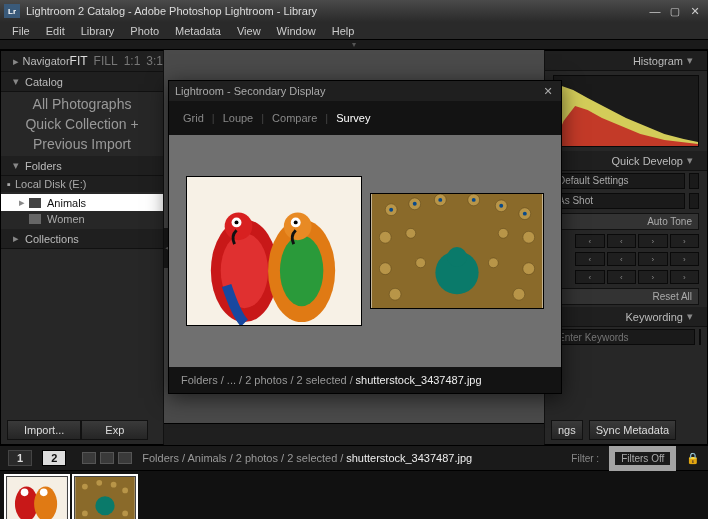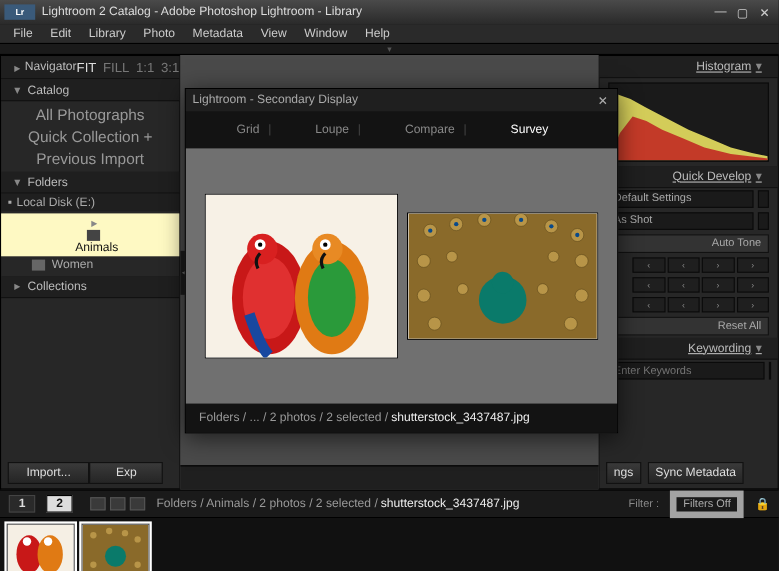"Lr" .titlebar .lr-logo { width: 28px -> 16px }
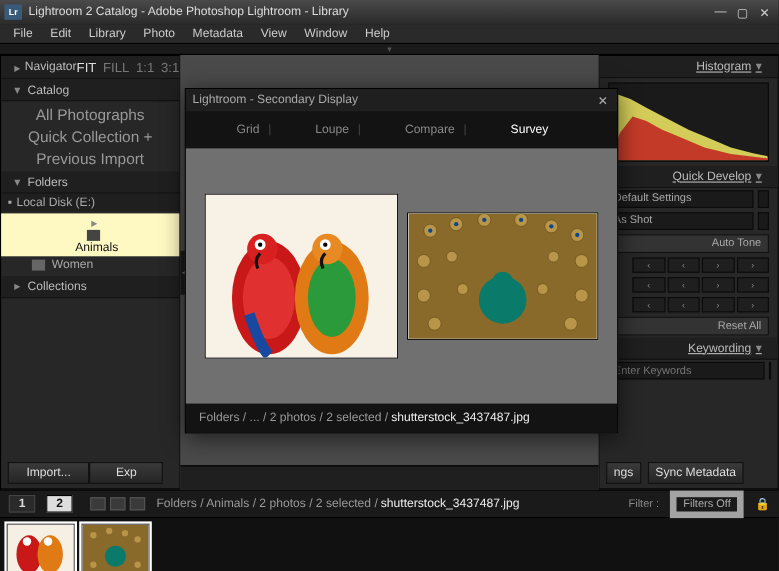"Histogram" .section-hdr.right { text-decoration: underline -> none }
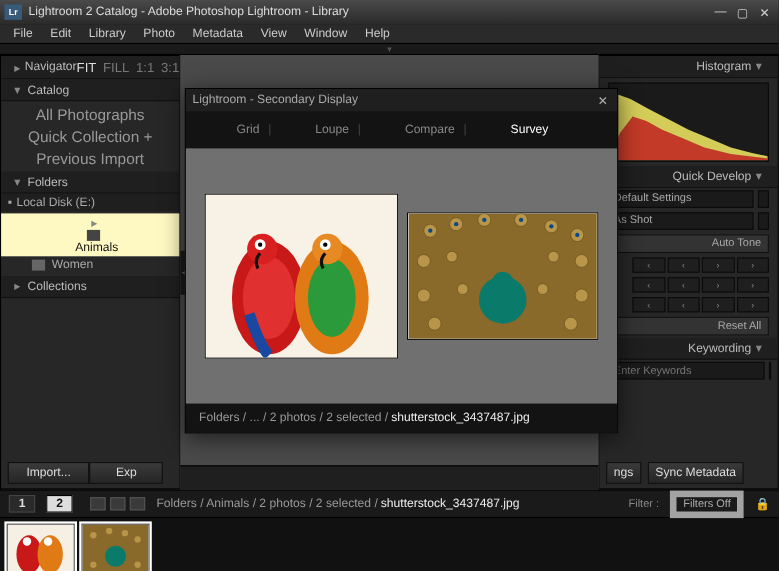"Grid" .sec-tab { margin-left: 32px -> none }
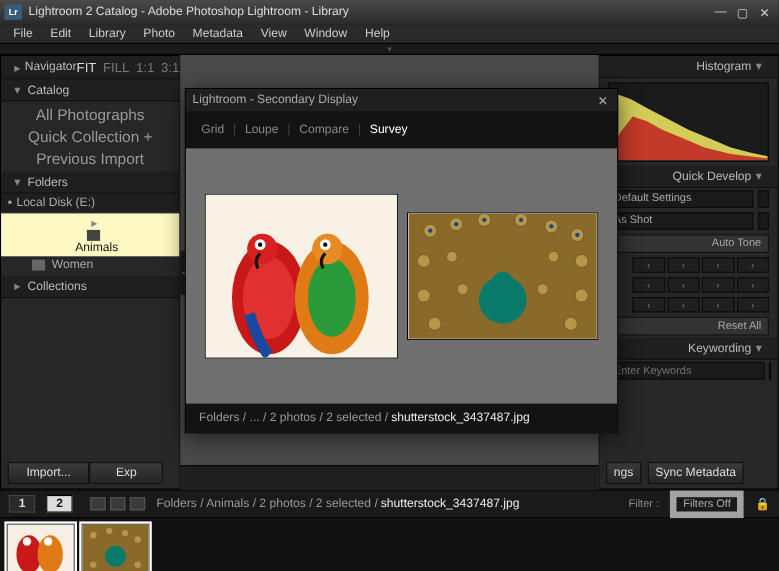"Animals" .folder-row.selected { background: #fef9c3 -> #ffffff; flex-direction: column -> none }
